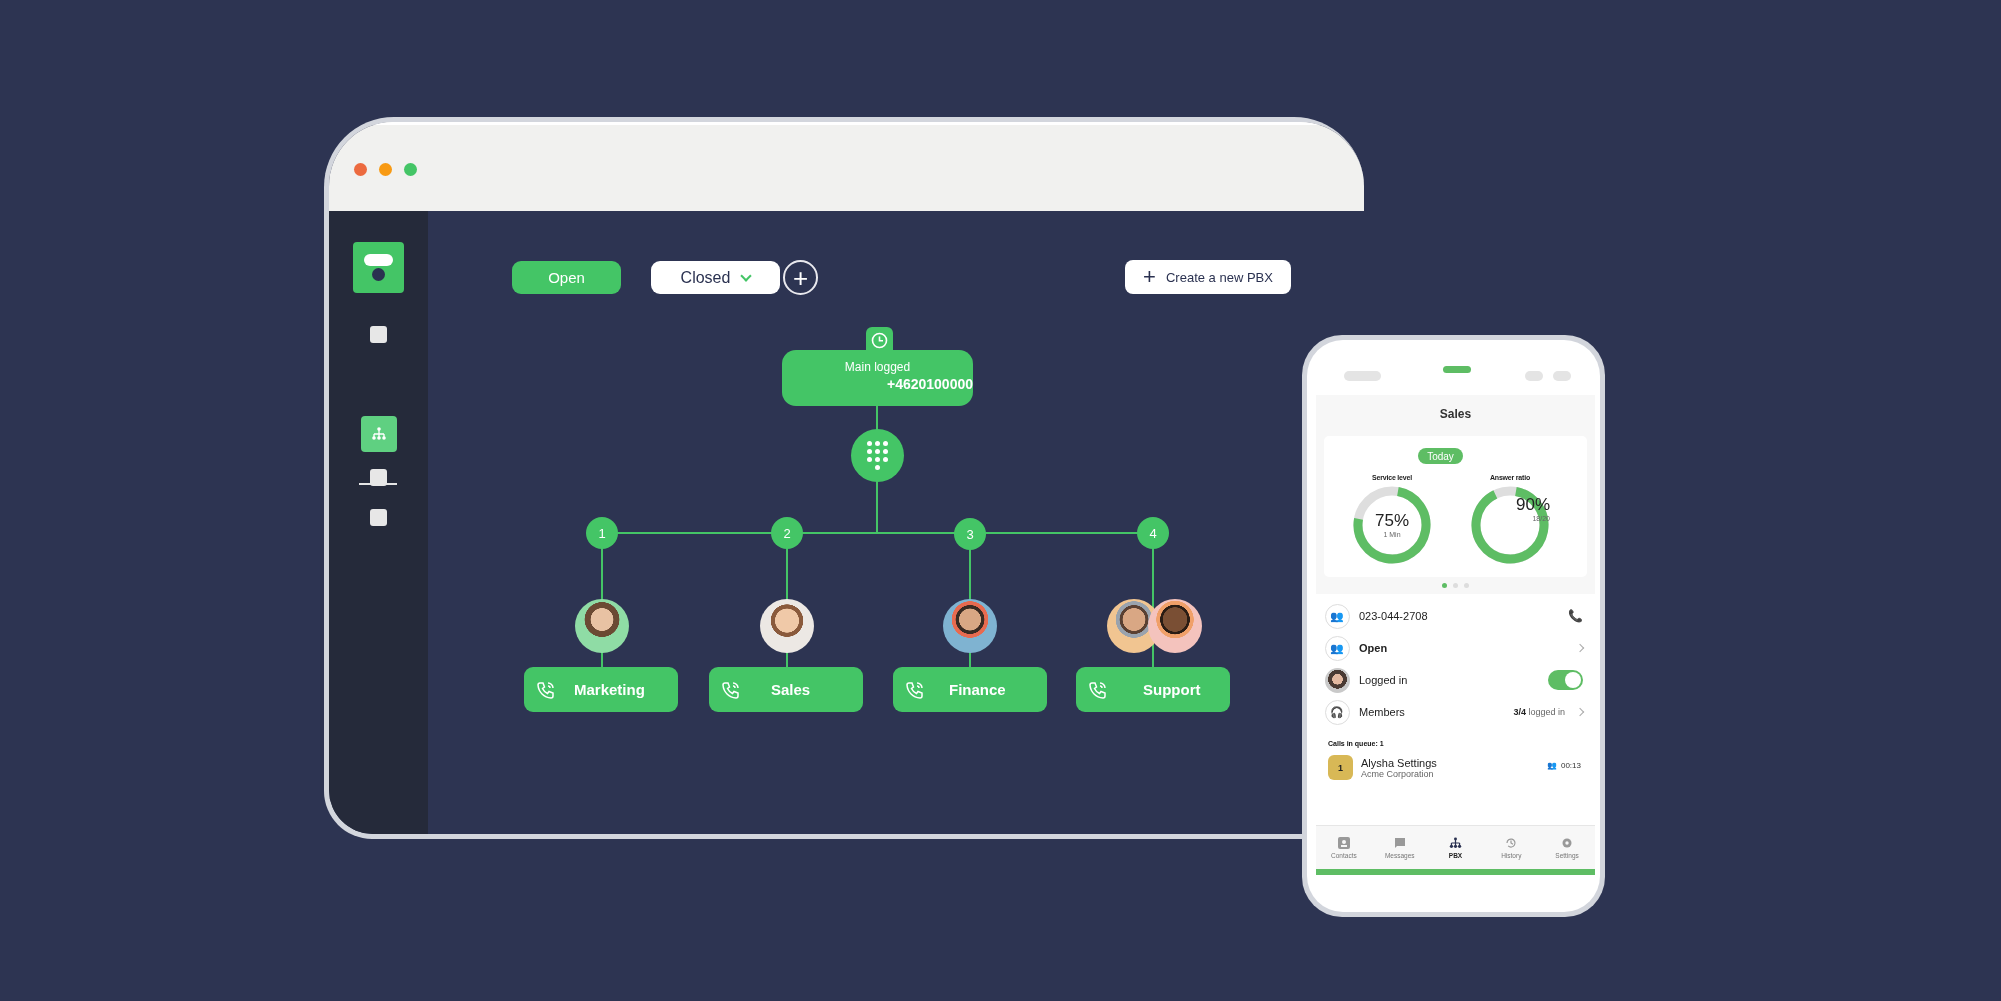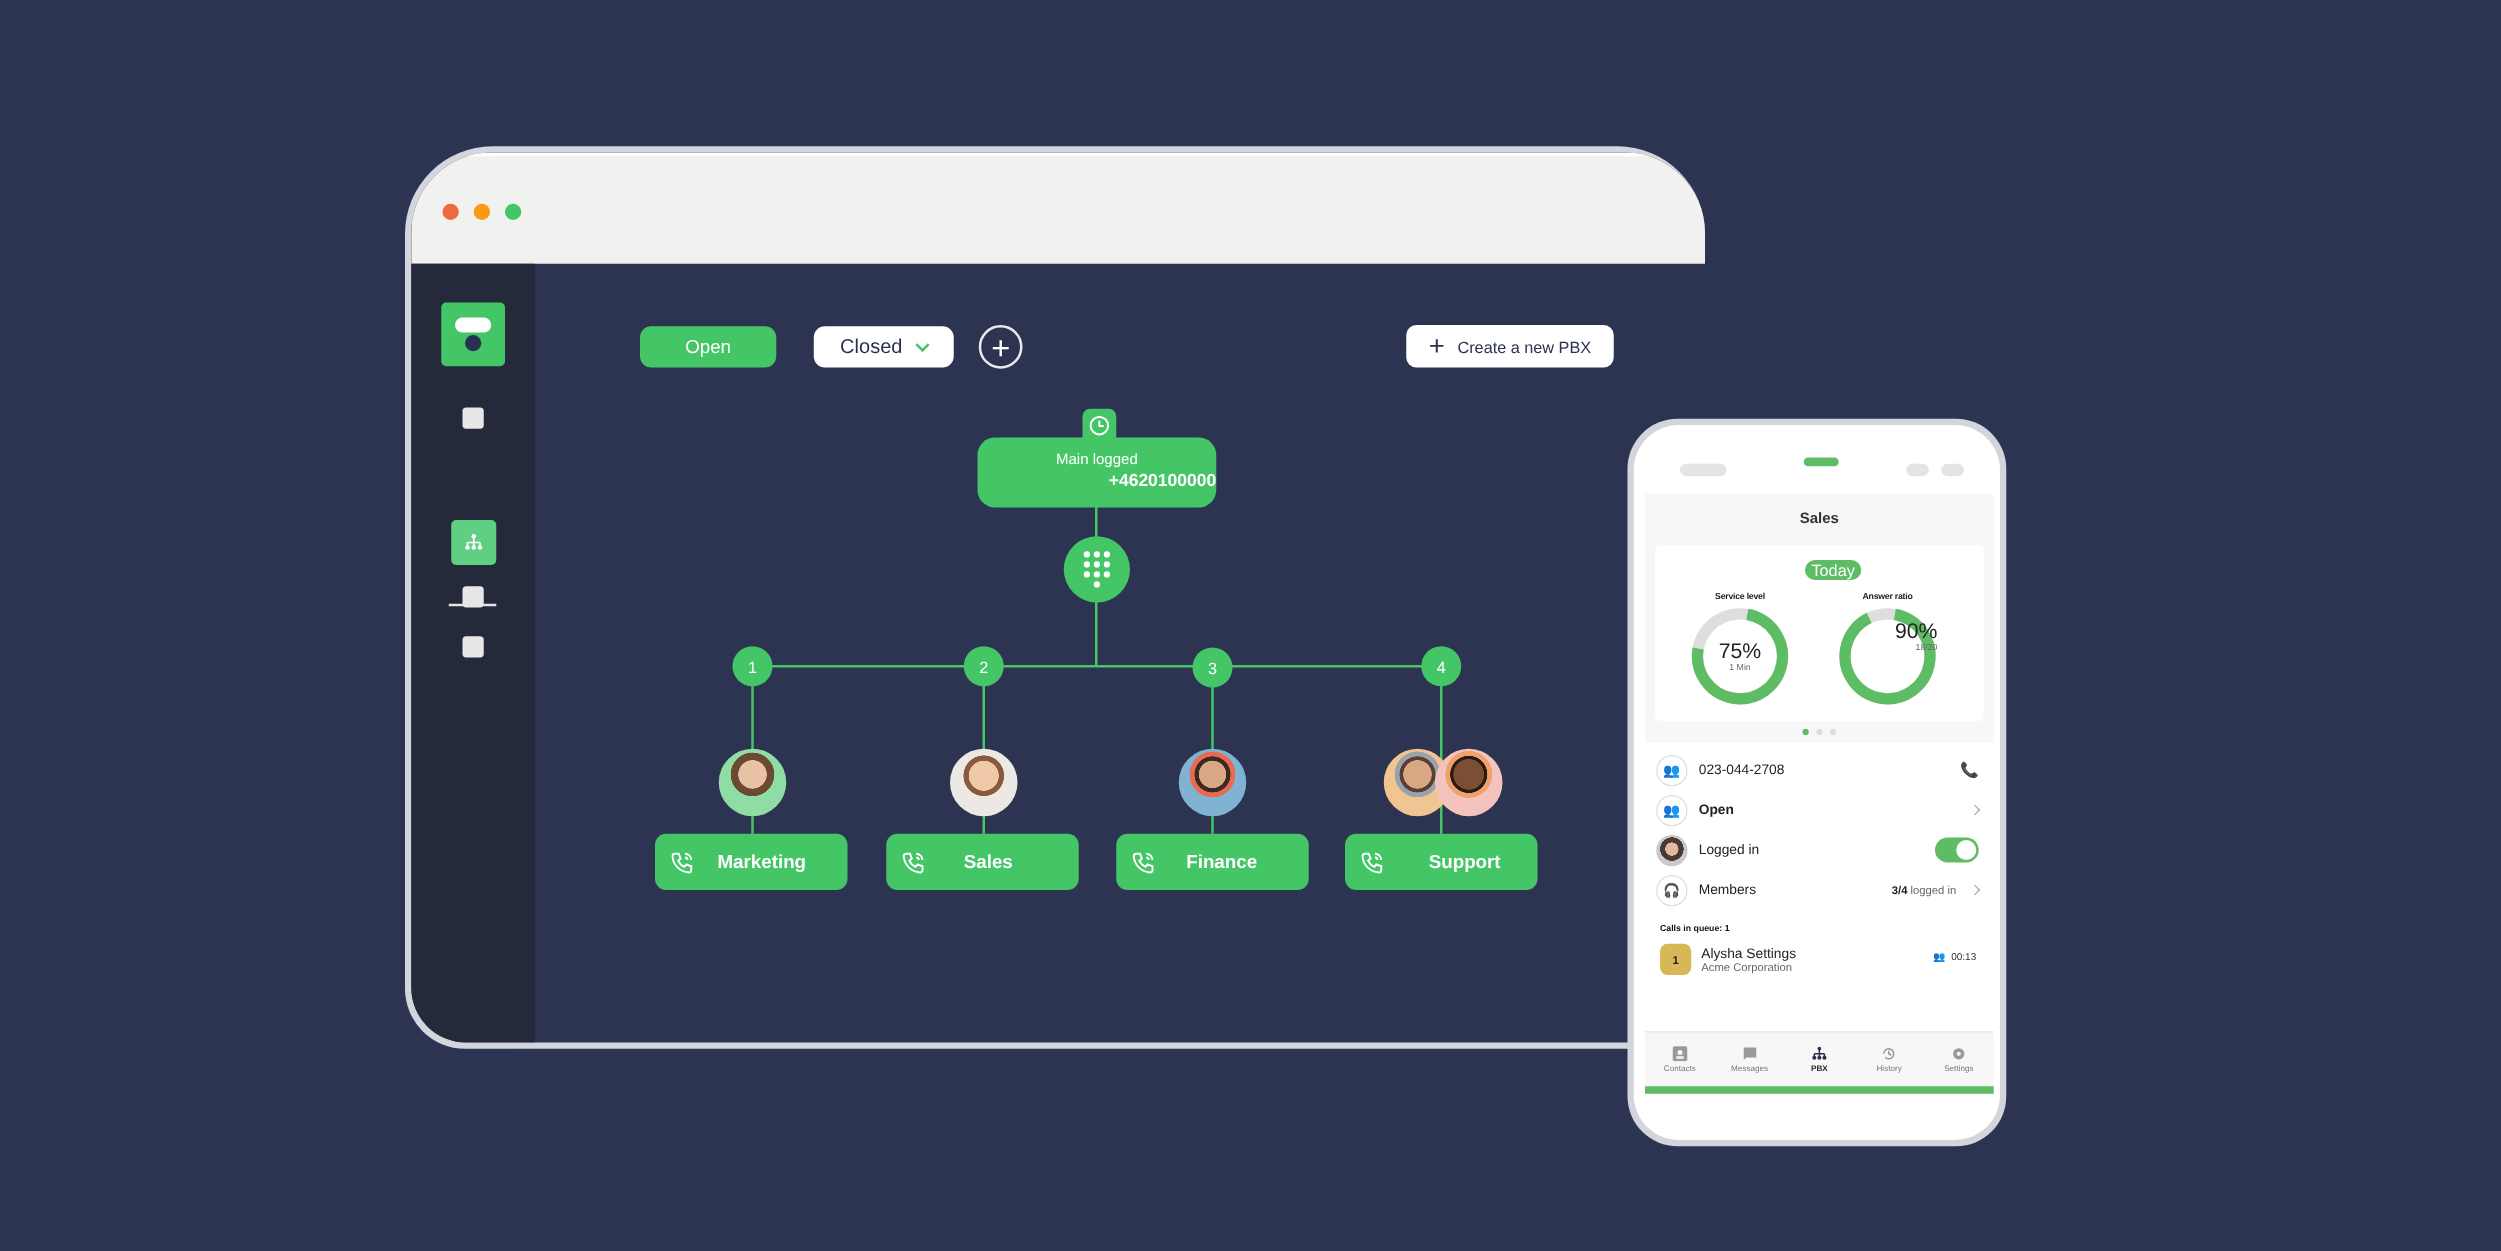"Closed" .btn-closed { width: 112px -> 129px }
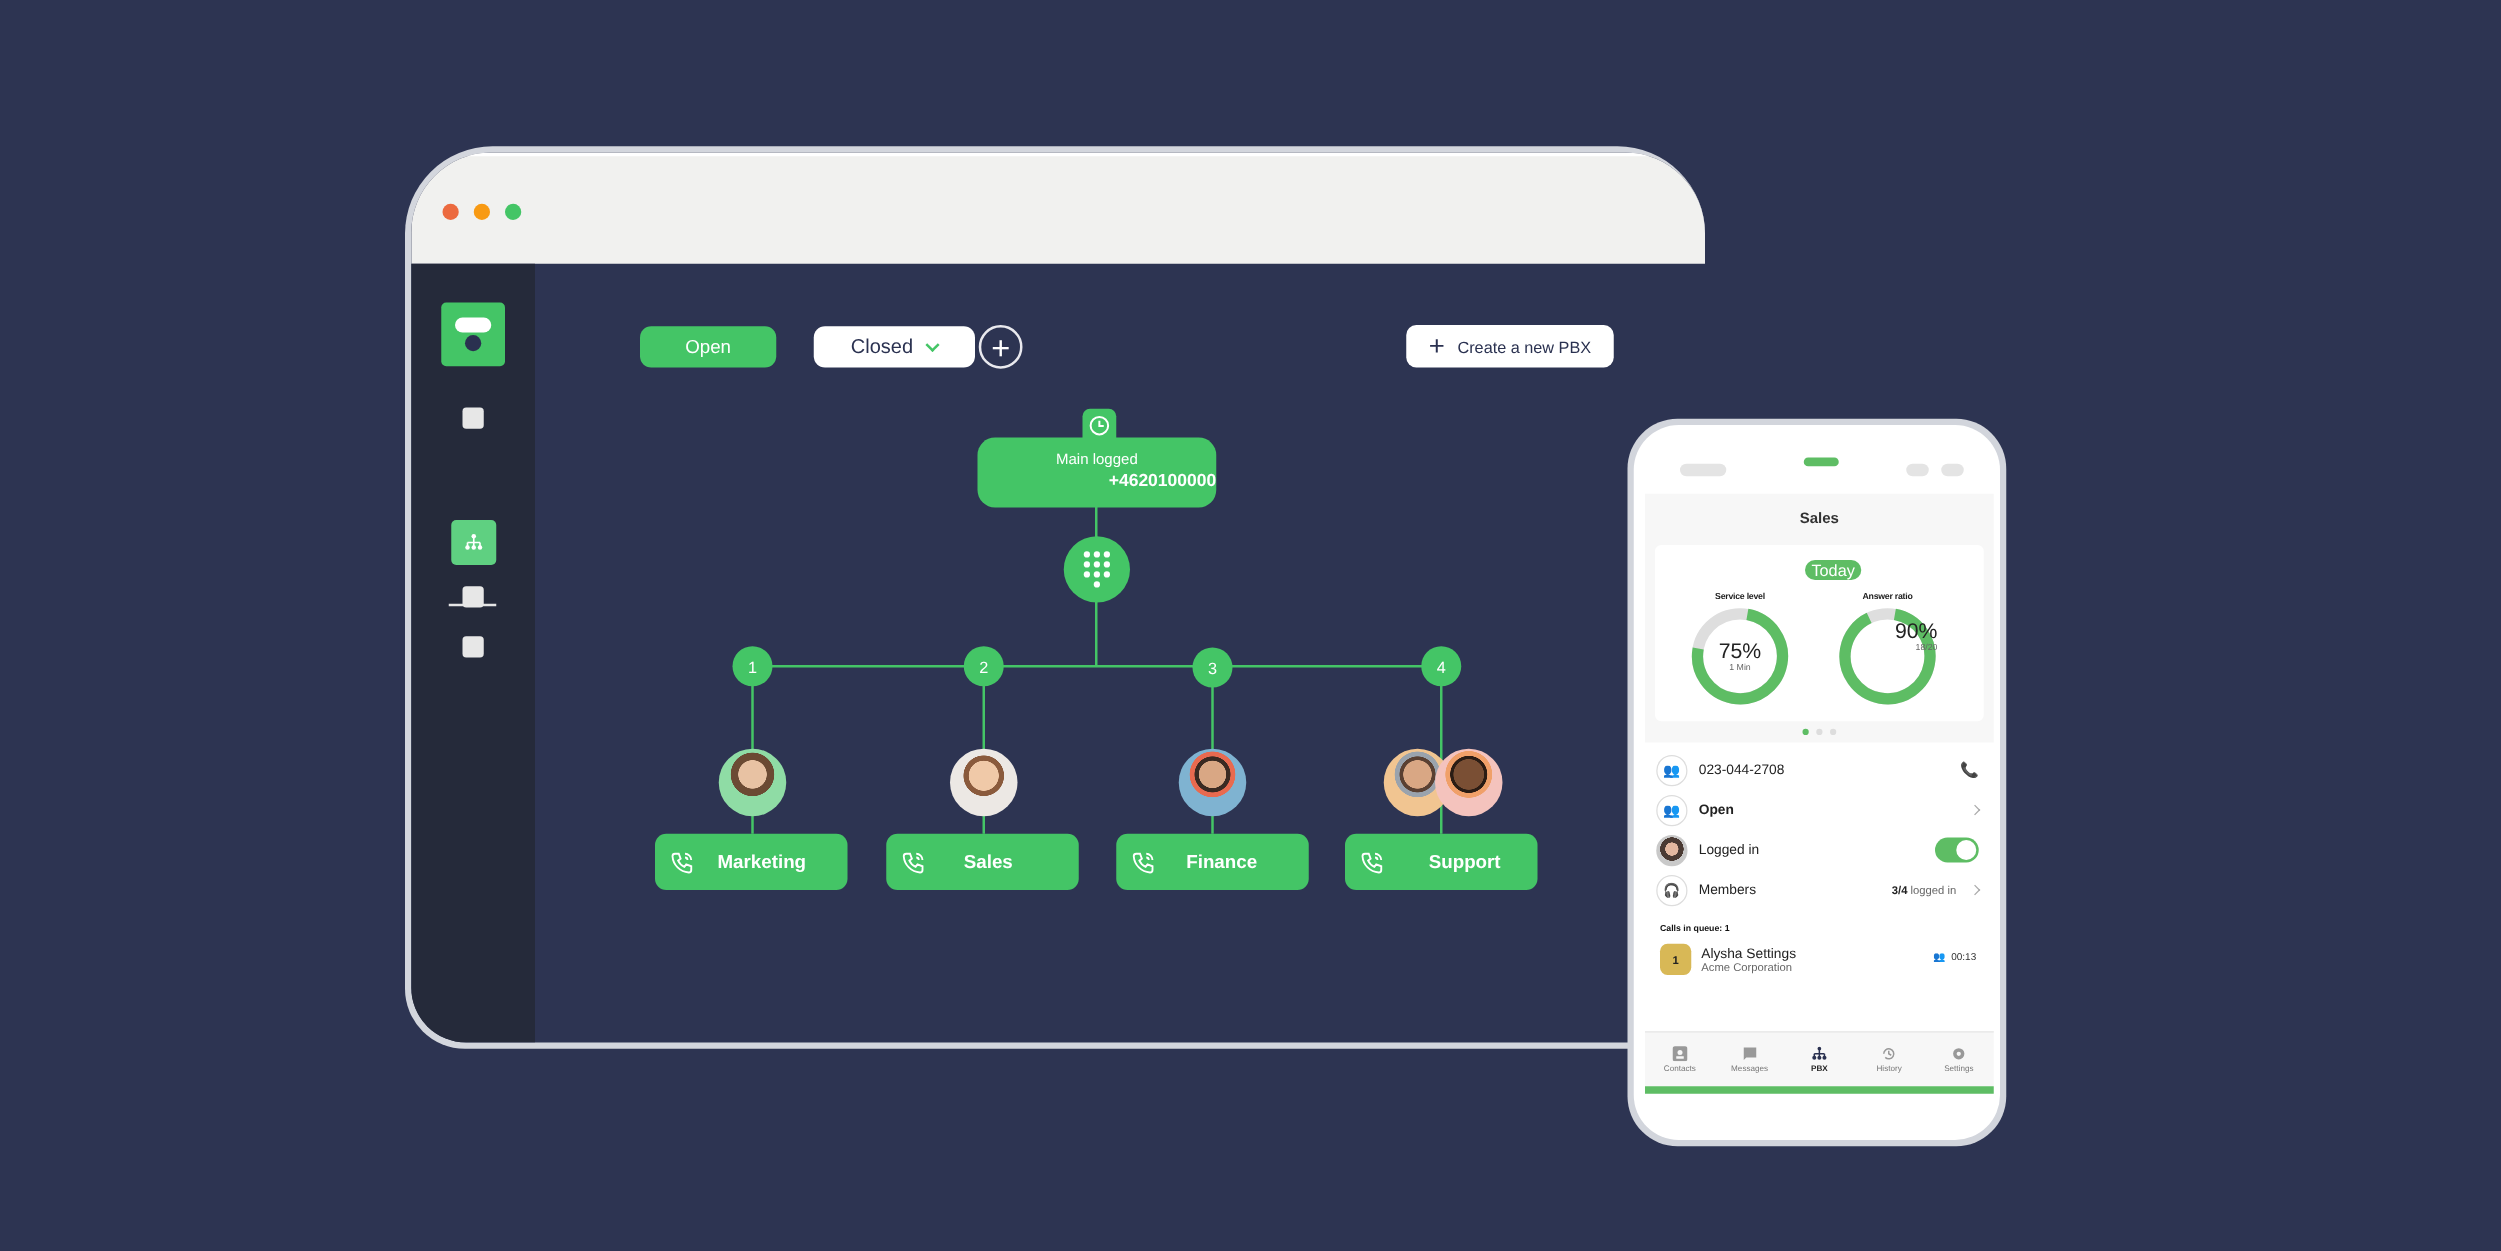"Today" .today { font-size: 13px -> 10px; left: 120px -> 94px }
